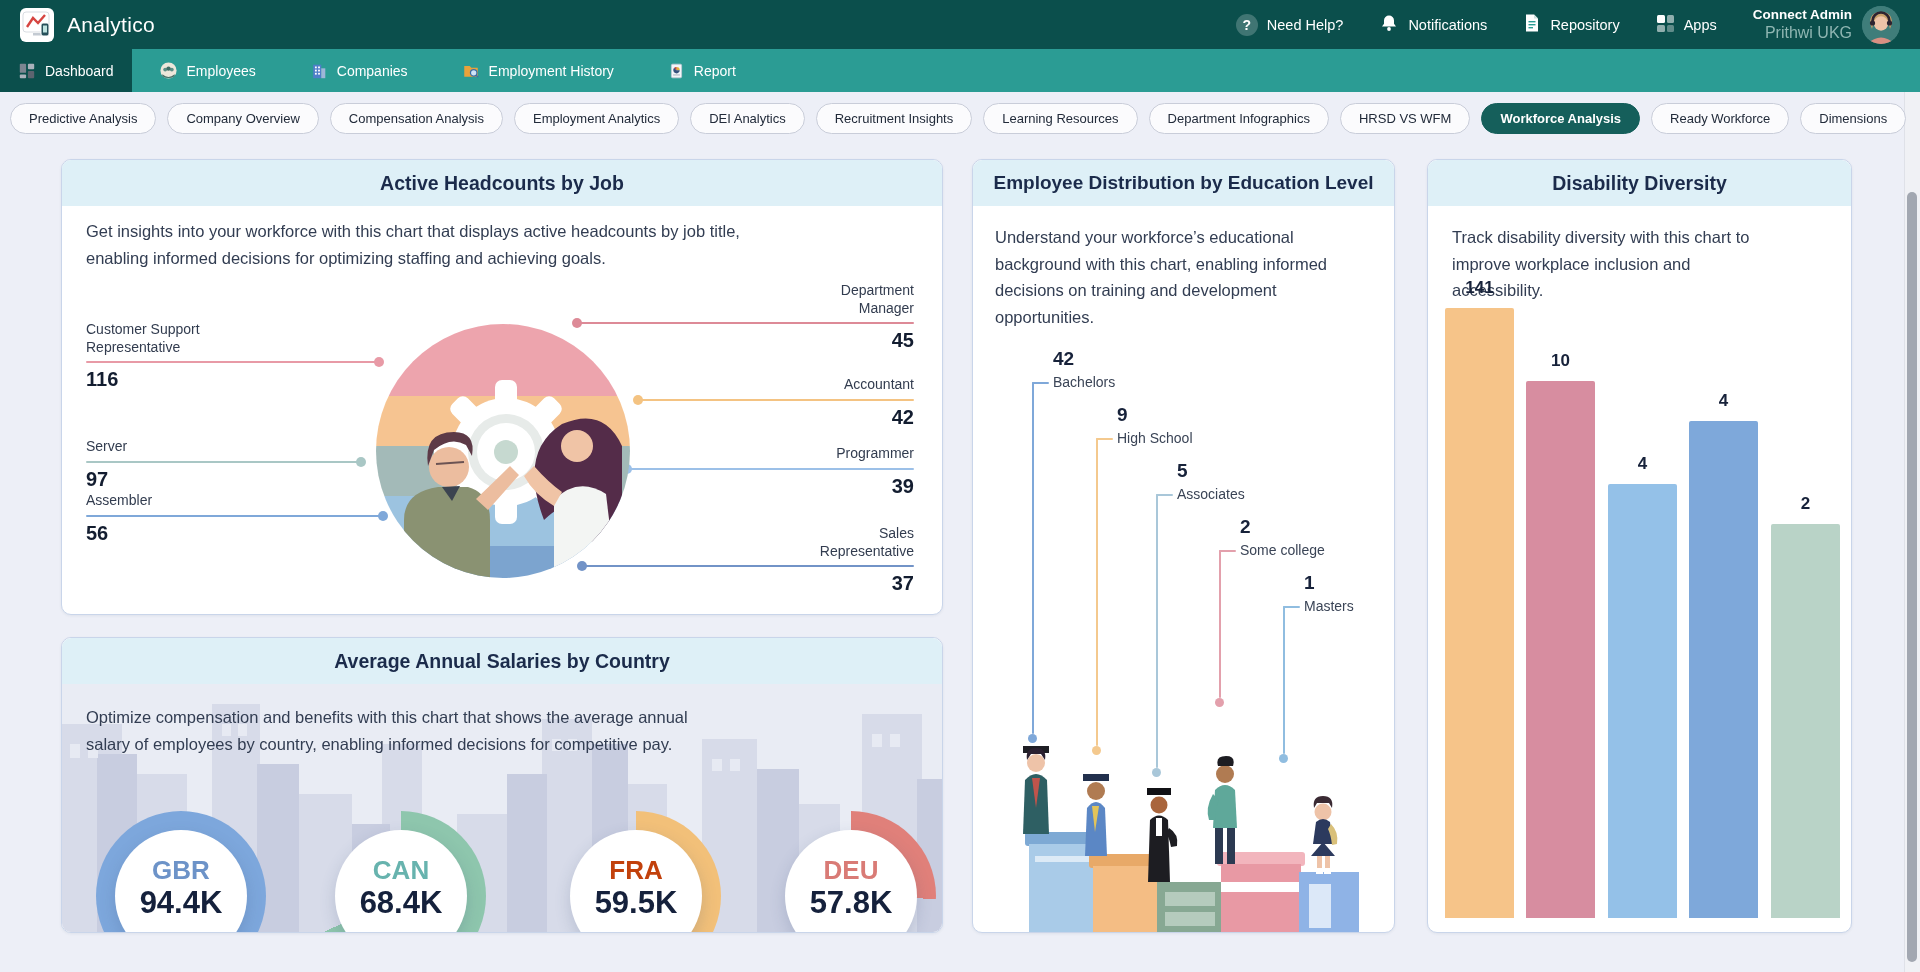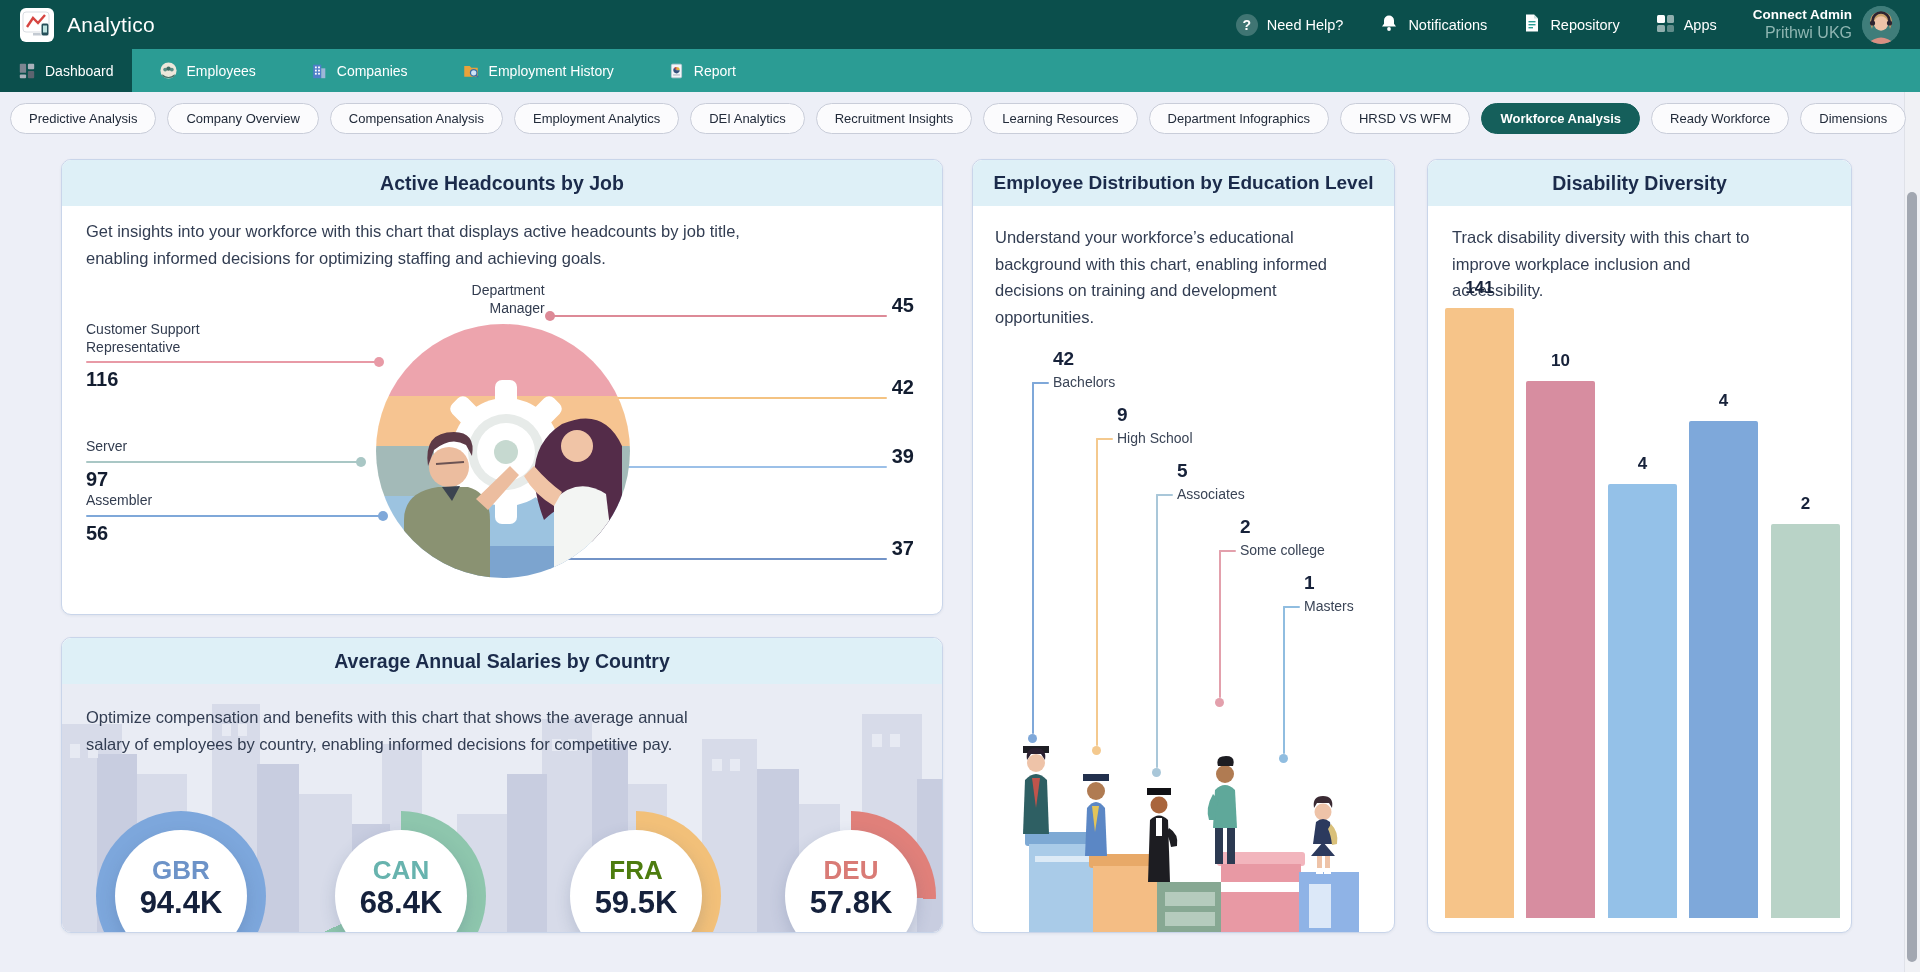"Department Manager" .rc { flex-direction: row -> column }
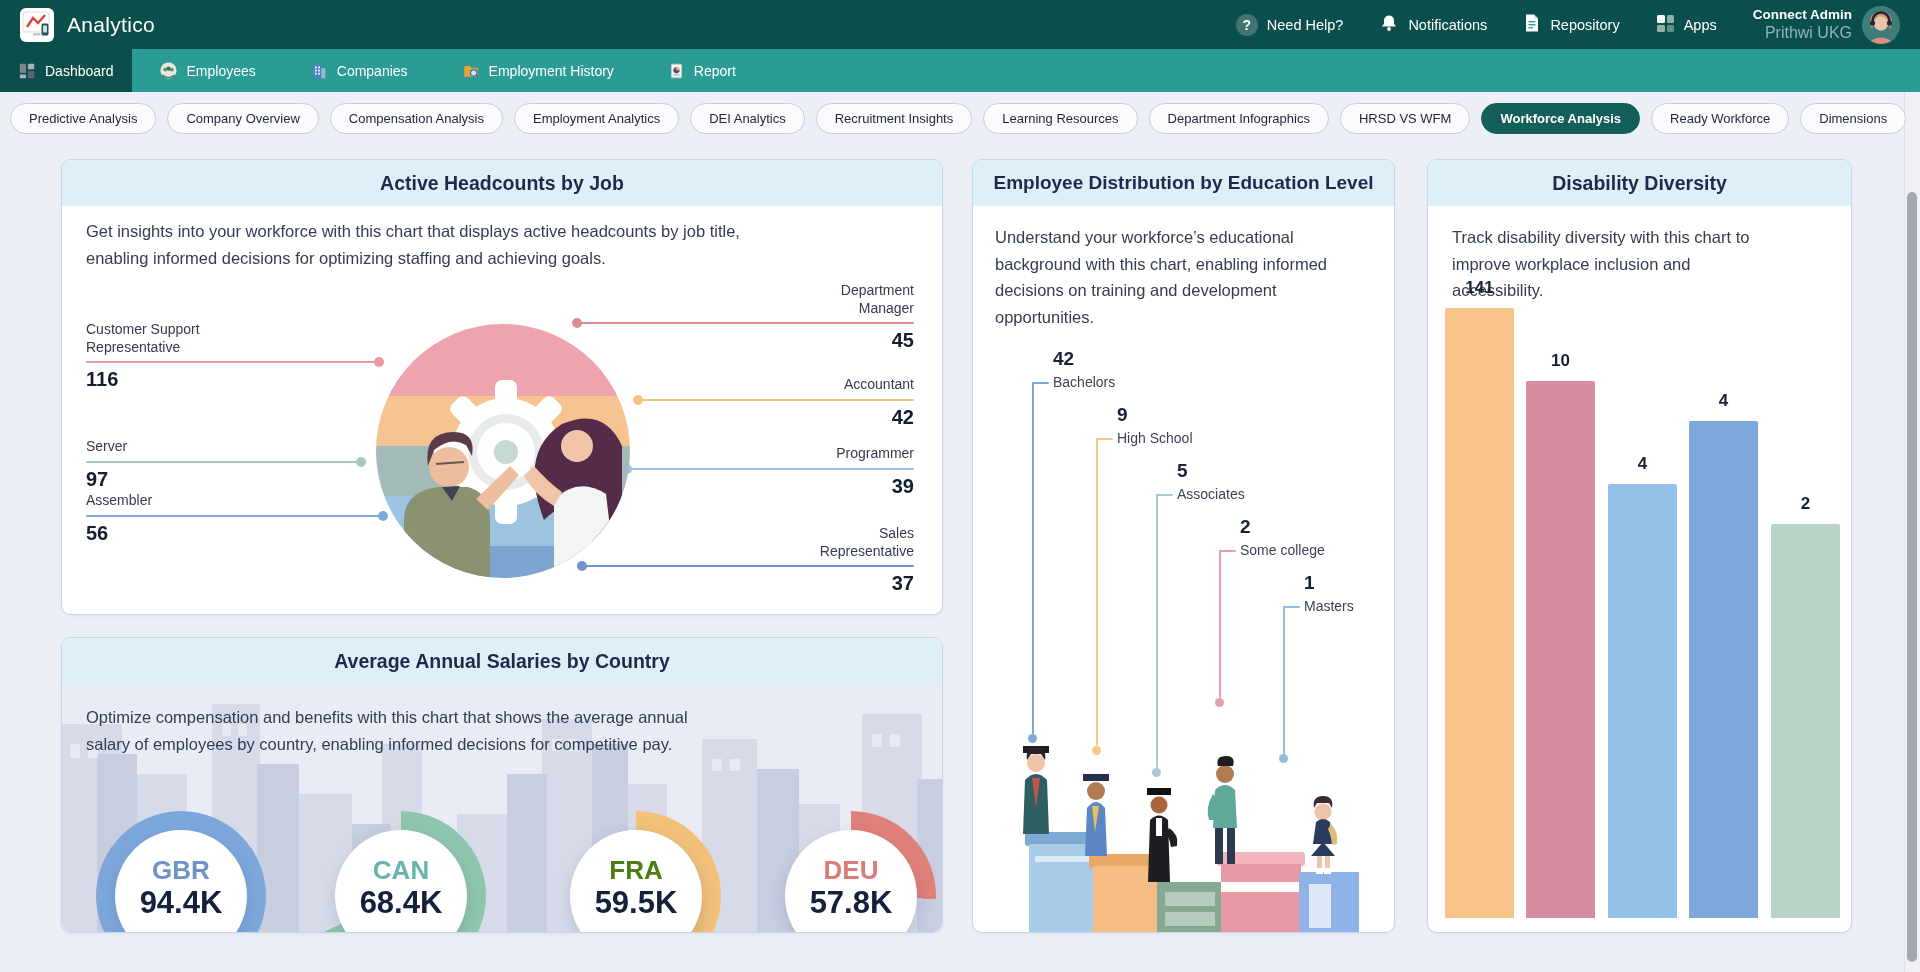"FRA" .t3 { color: #4d7c0f -> #c2410c }
